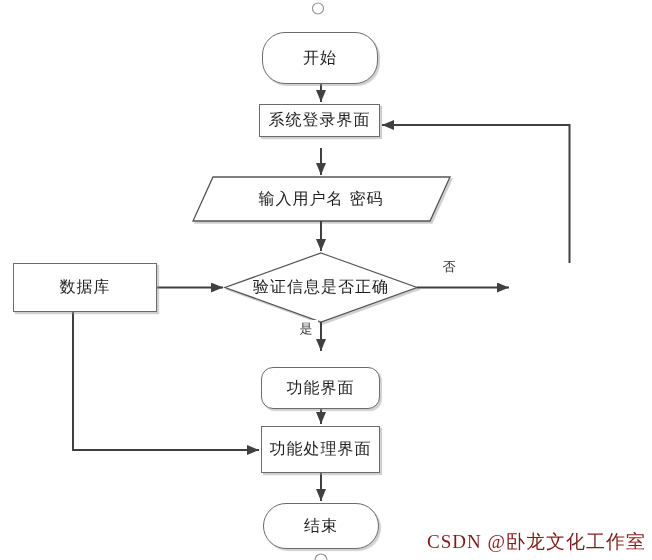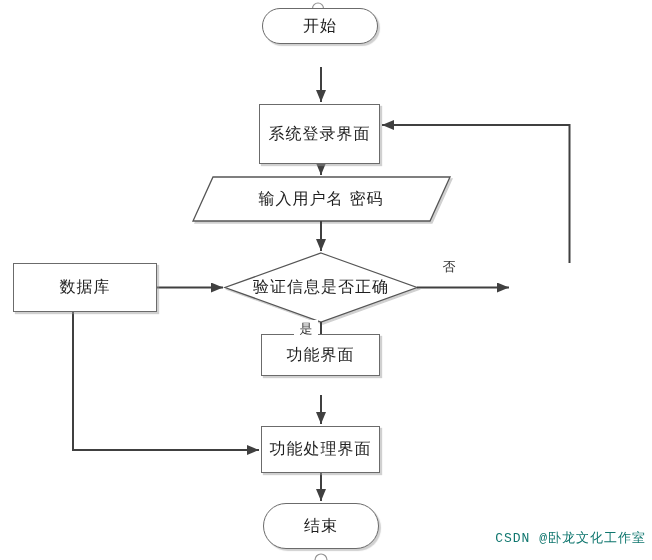"开始" div.node { height: 36px -> 52px; top: 8px -> 32px }
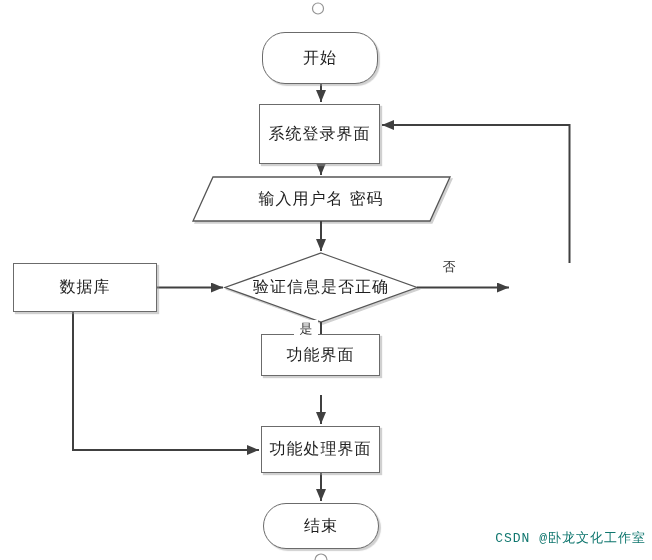"系统登录界面" div.node { height: 60px -> 33px }
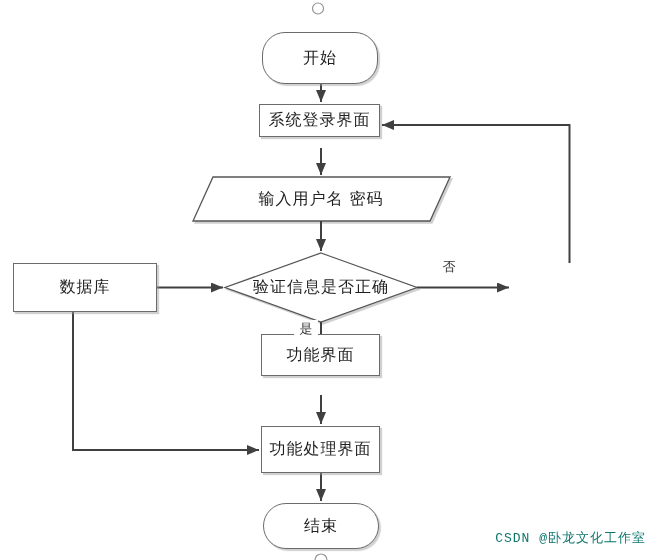"功能界面" div.node { border-radius: none -> 12px; top: 334px -> 367px }
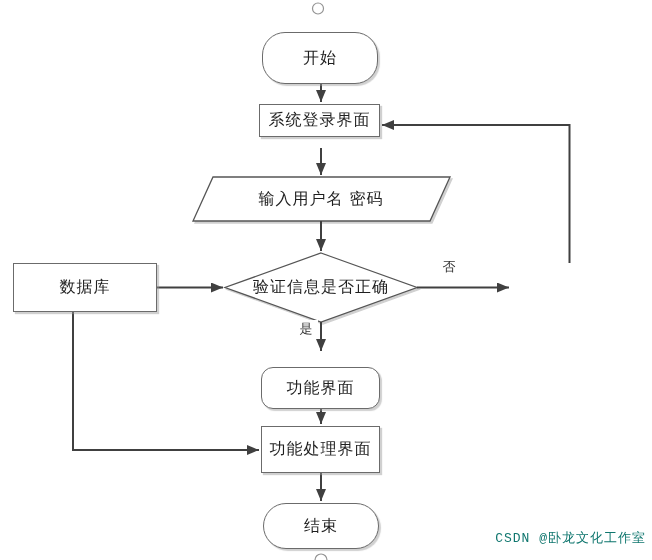"CSDN @卧龙文化工作室" .watermark { color: #0f766e -> #7f1d1d; font-family: Liberation Mono, monospace -> Liberation Serif, serif; font-size: 13px -> 19px }
